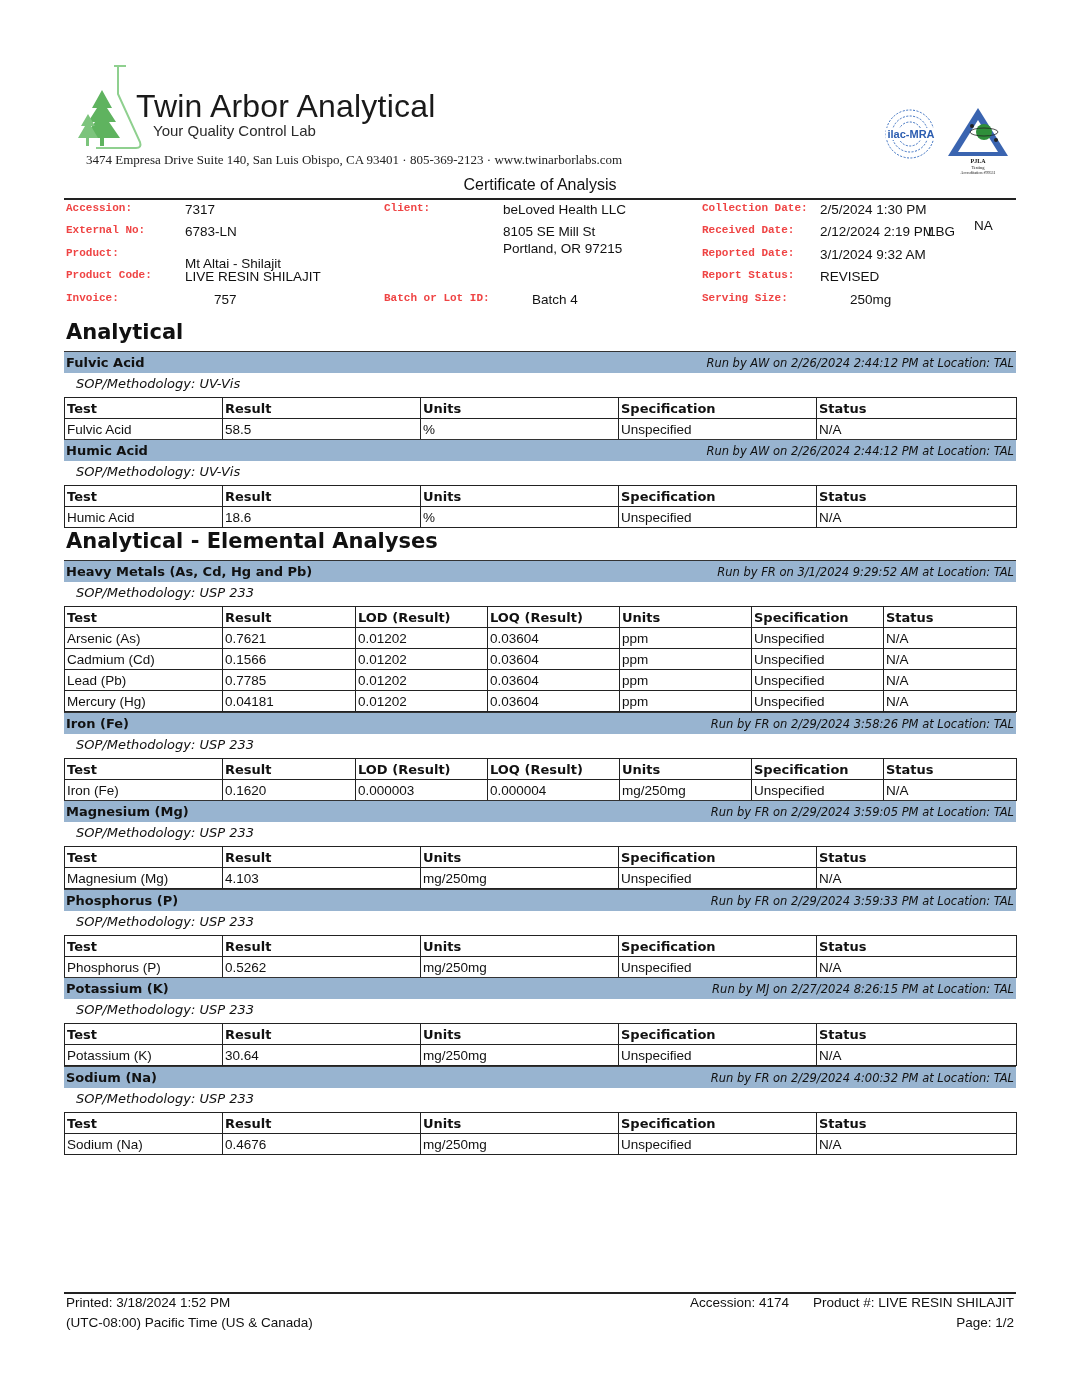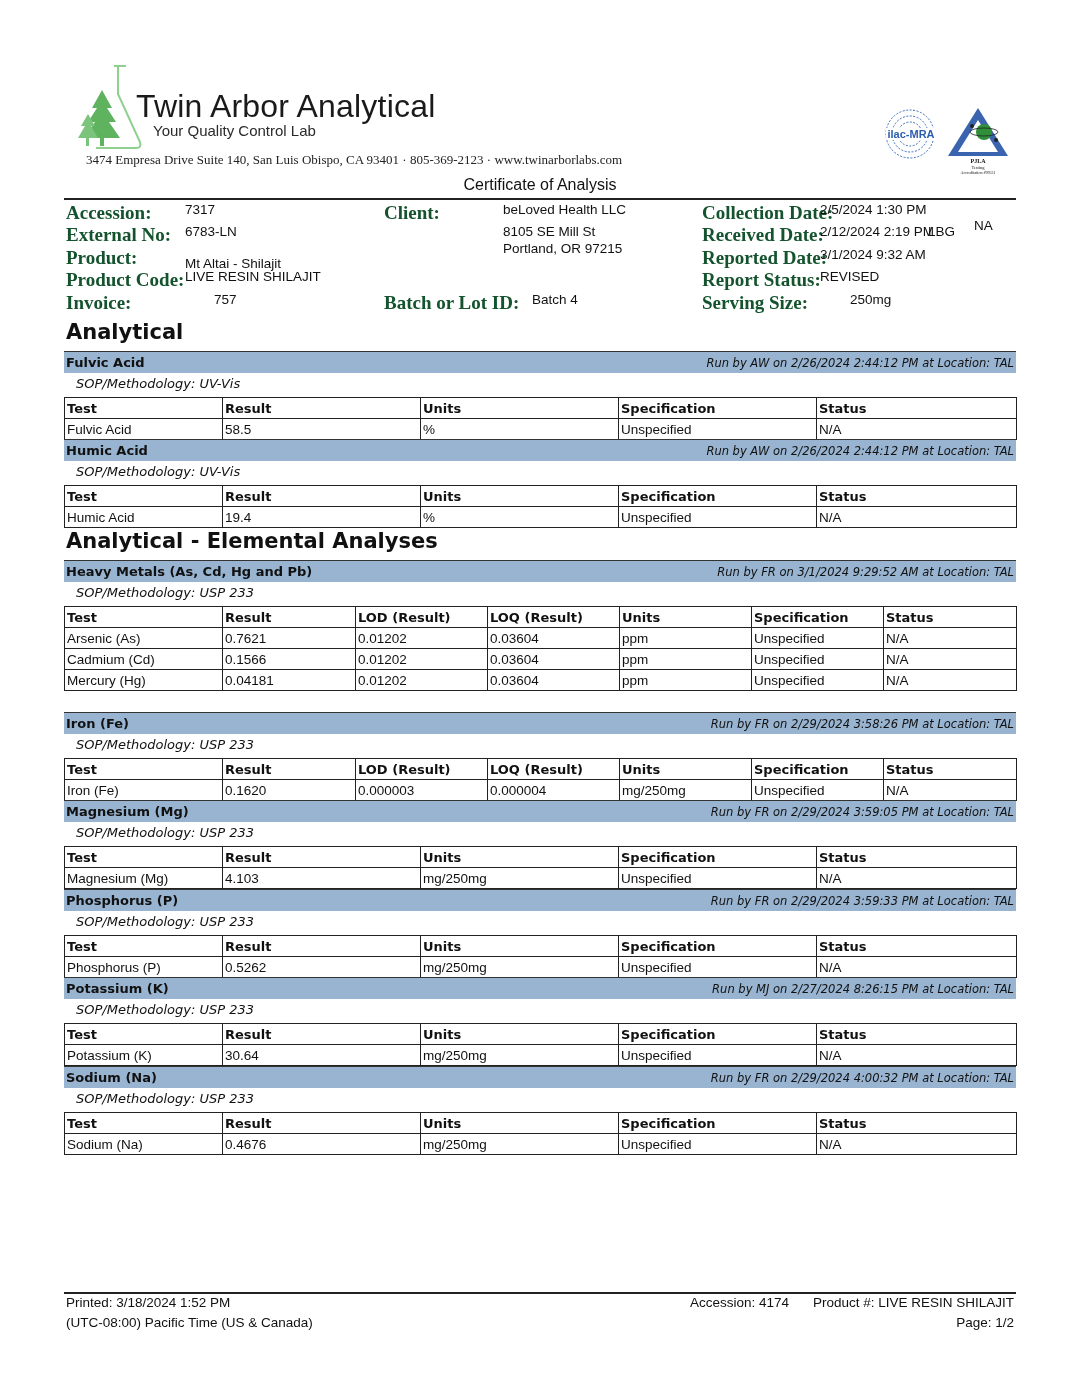"Accession:" .info-label { color: #14532d -> #ef4444; font-family: Liberation Serif, serif -> Liberation Mono, monospace; font-size: 19px -> 11px }
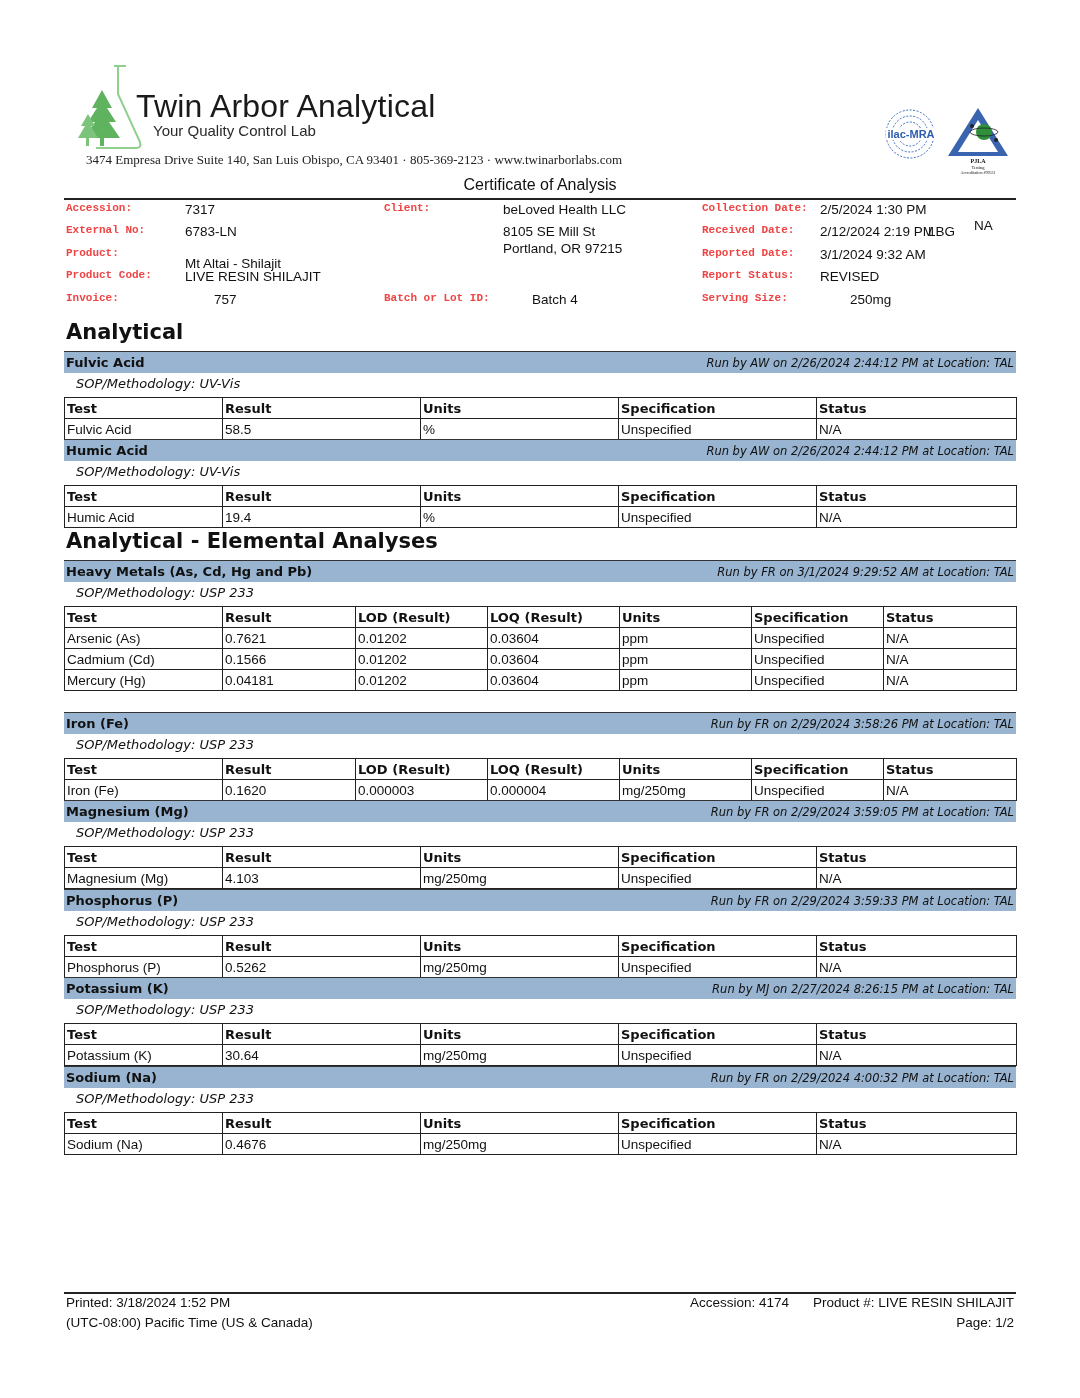"19.4" td { text: 19.4 -> 18.6 }
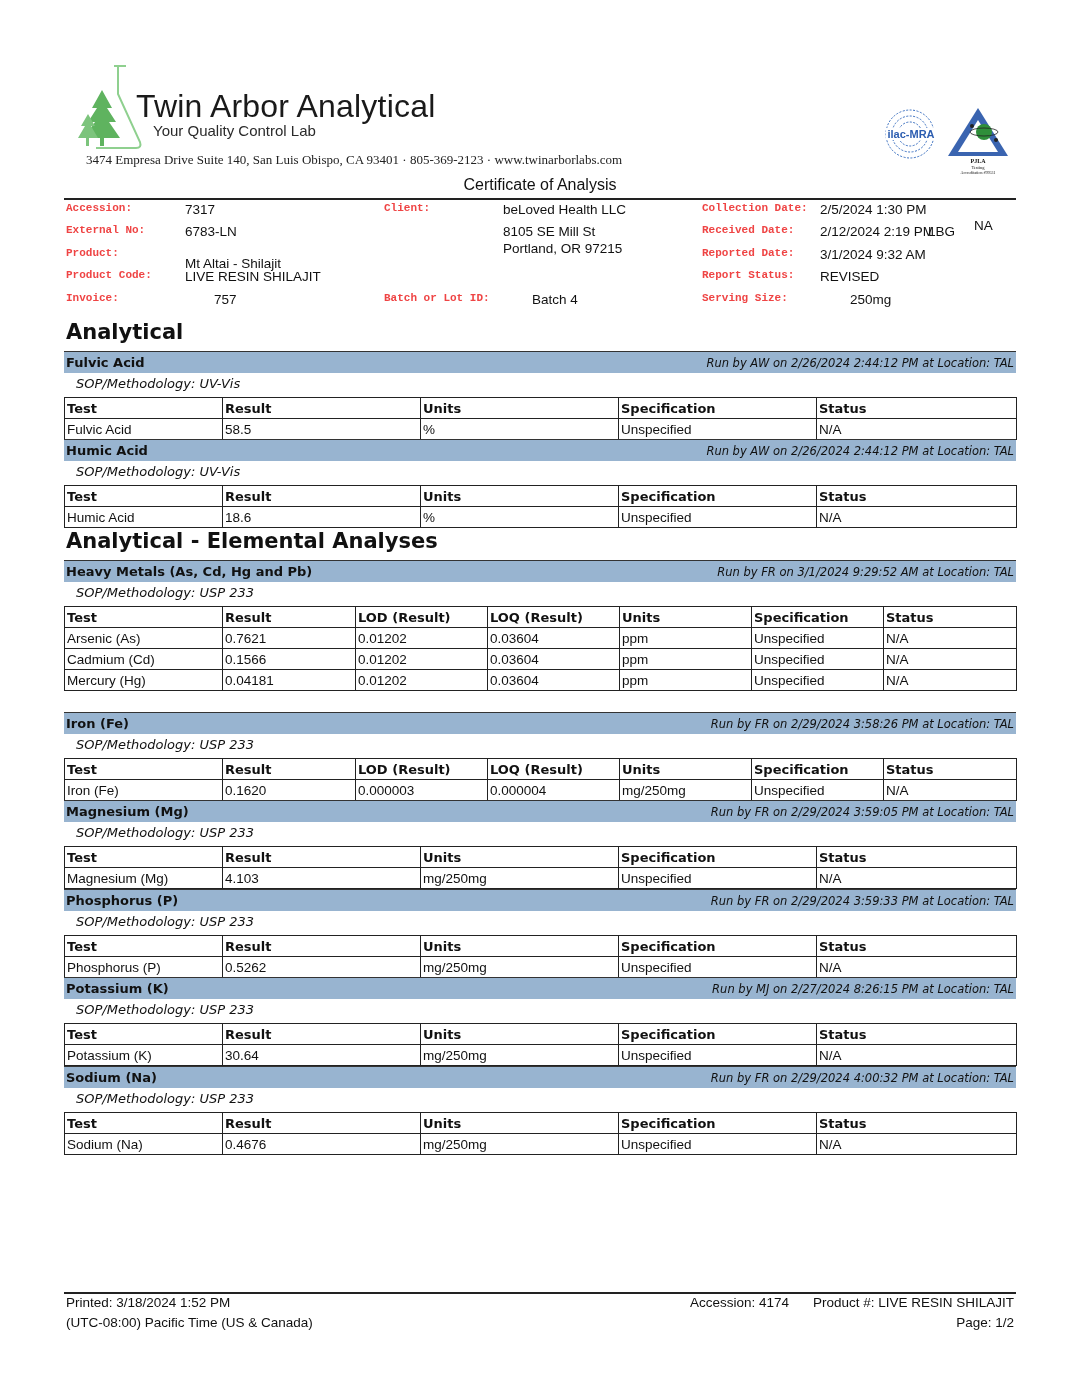"Lead (Pb)" tr { html: none -> <tr> <td>Lead (Pb)</td> <td>0.7785</td> <td>0.01202</td> <td>0.03604</td> <td>ppm</td> <td>Unspecified</td> <td>N/A</td> </tr> }
